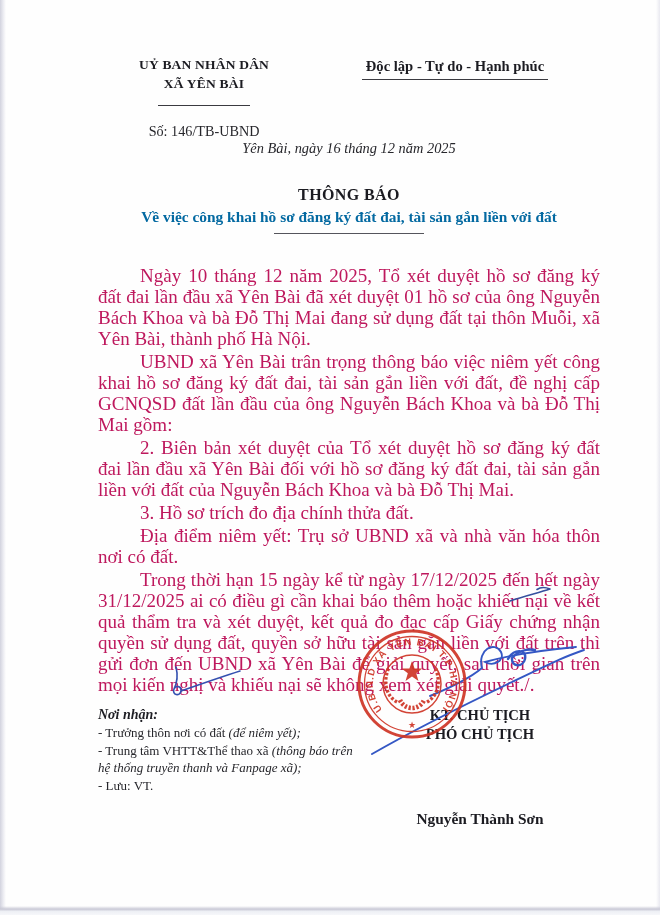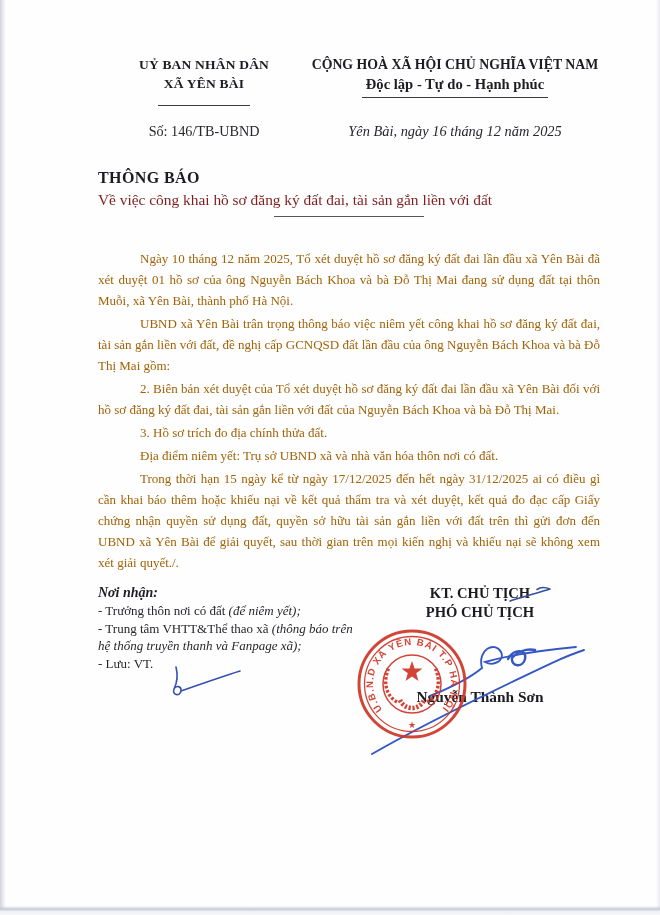"CỘNG HOÀ XÃ HỘI CHỦ" div.hr1 { html: <div>CỘNG HOÀ XÃ HỘI CHỦ NGHĨA VIỆT NAM</div> -> none }
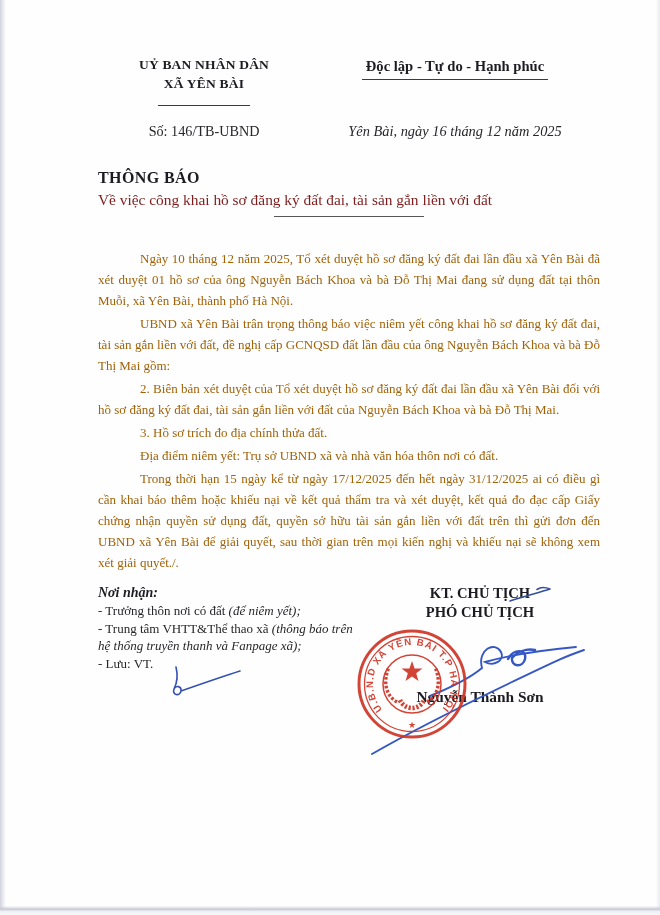"Số: 146/TB-UBND" .hdr2 { flex-direction: none -> column }
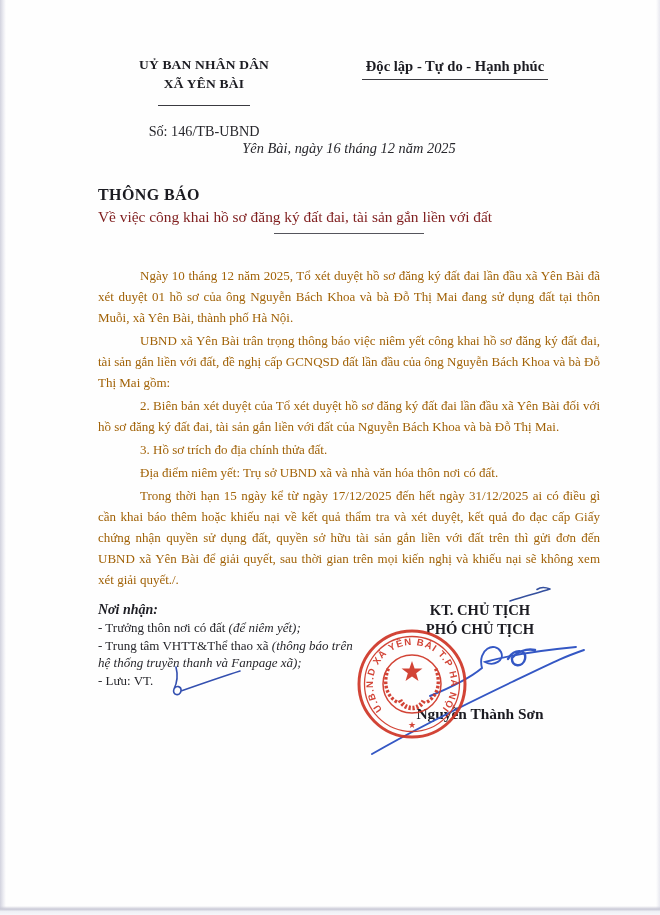"THÔNG BÁO" .title-block { text-align: none -> center }
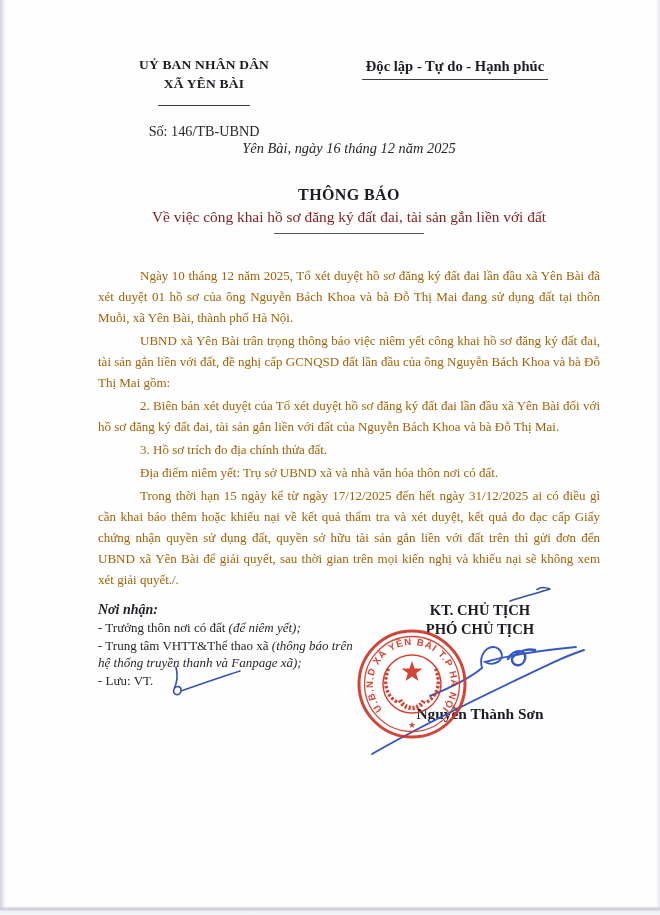"Về việc công khai hồ" .t2 { color: #7f1d1d -> #0369a1; font-weight: normal -> bold }
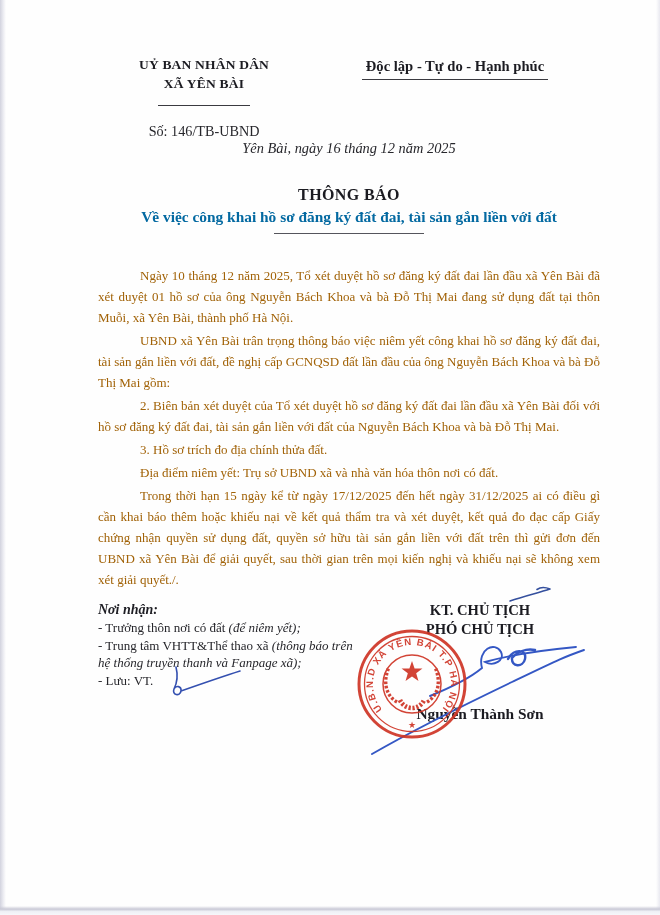"Ngày 10 tháng 12 năm" .body-block p { color: #a16207 -> #be185d; font-size: 13px -> 19px }
